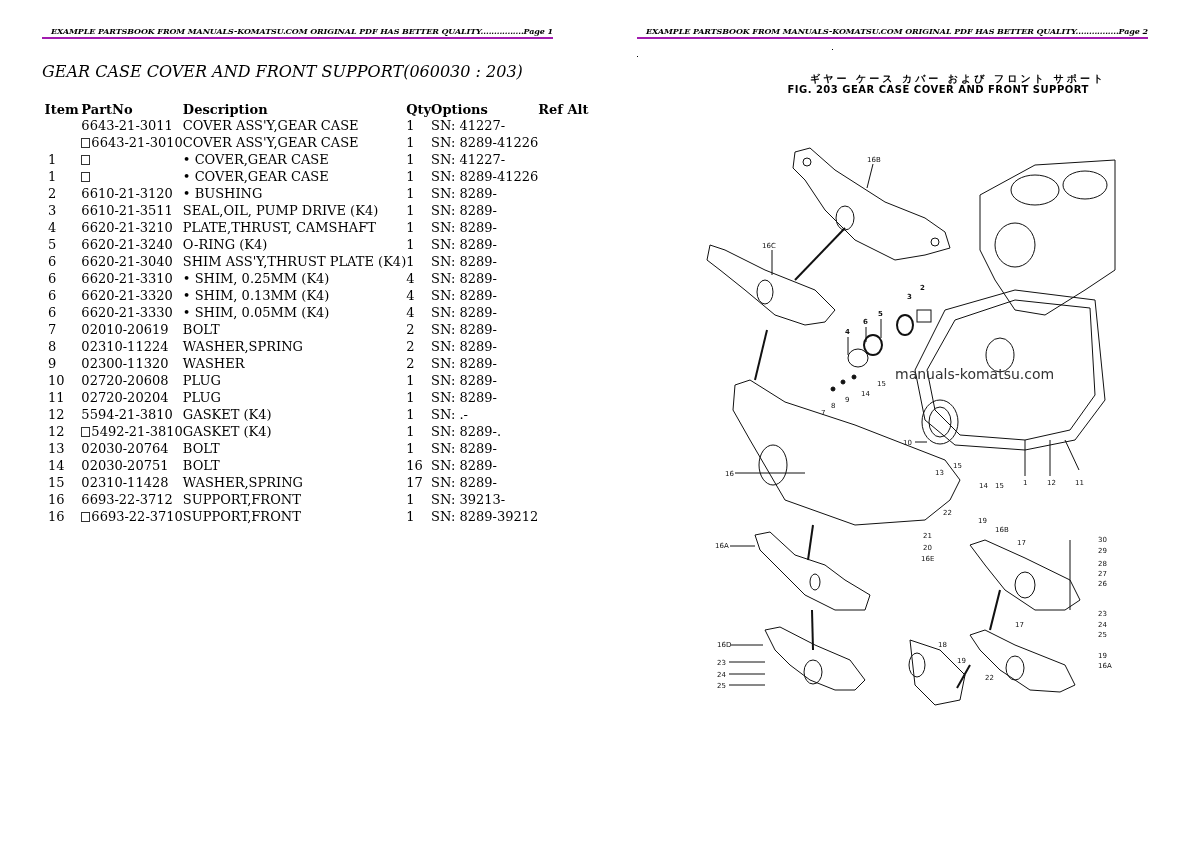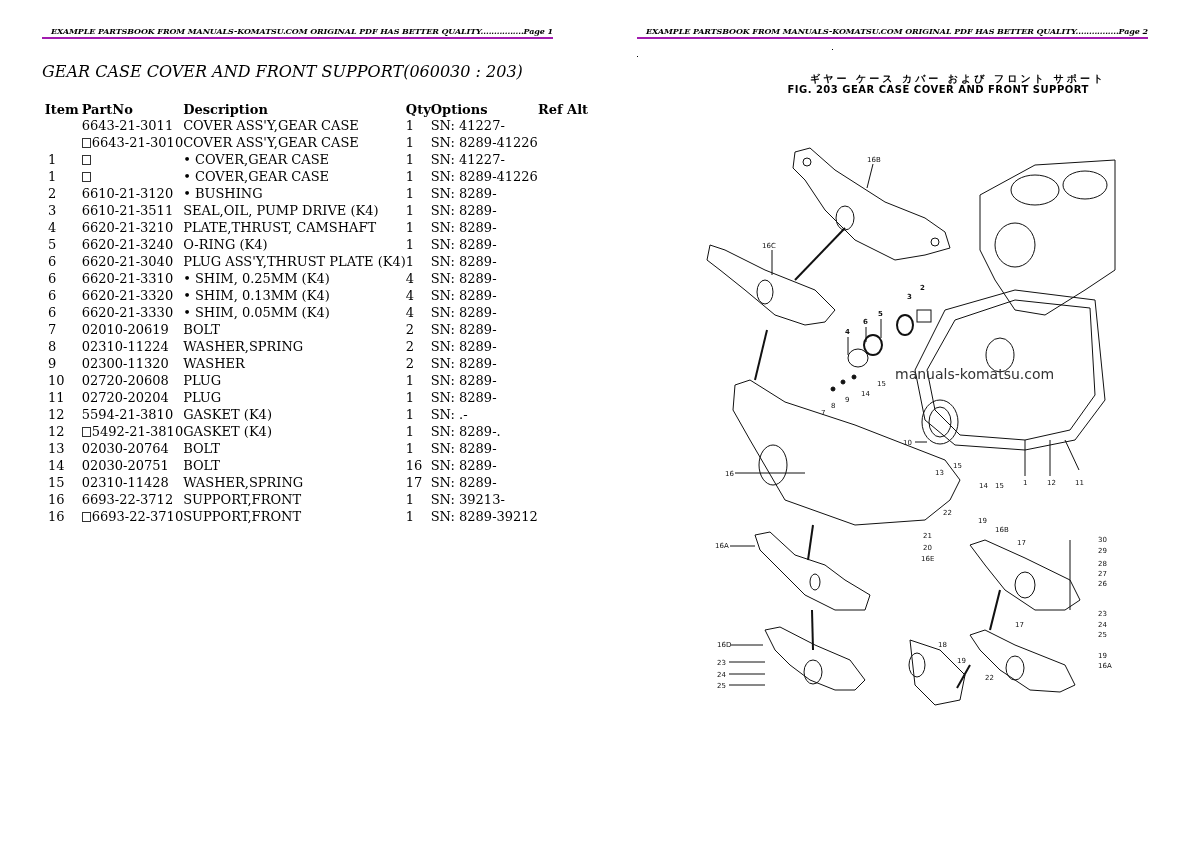"PLUG ASS'Y,THRUST PLATE (K4)" span { text: PLUG -> SHIM }
